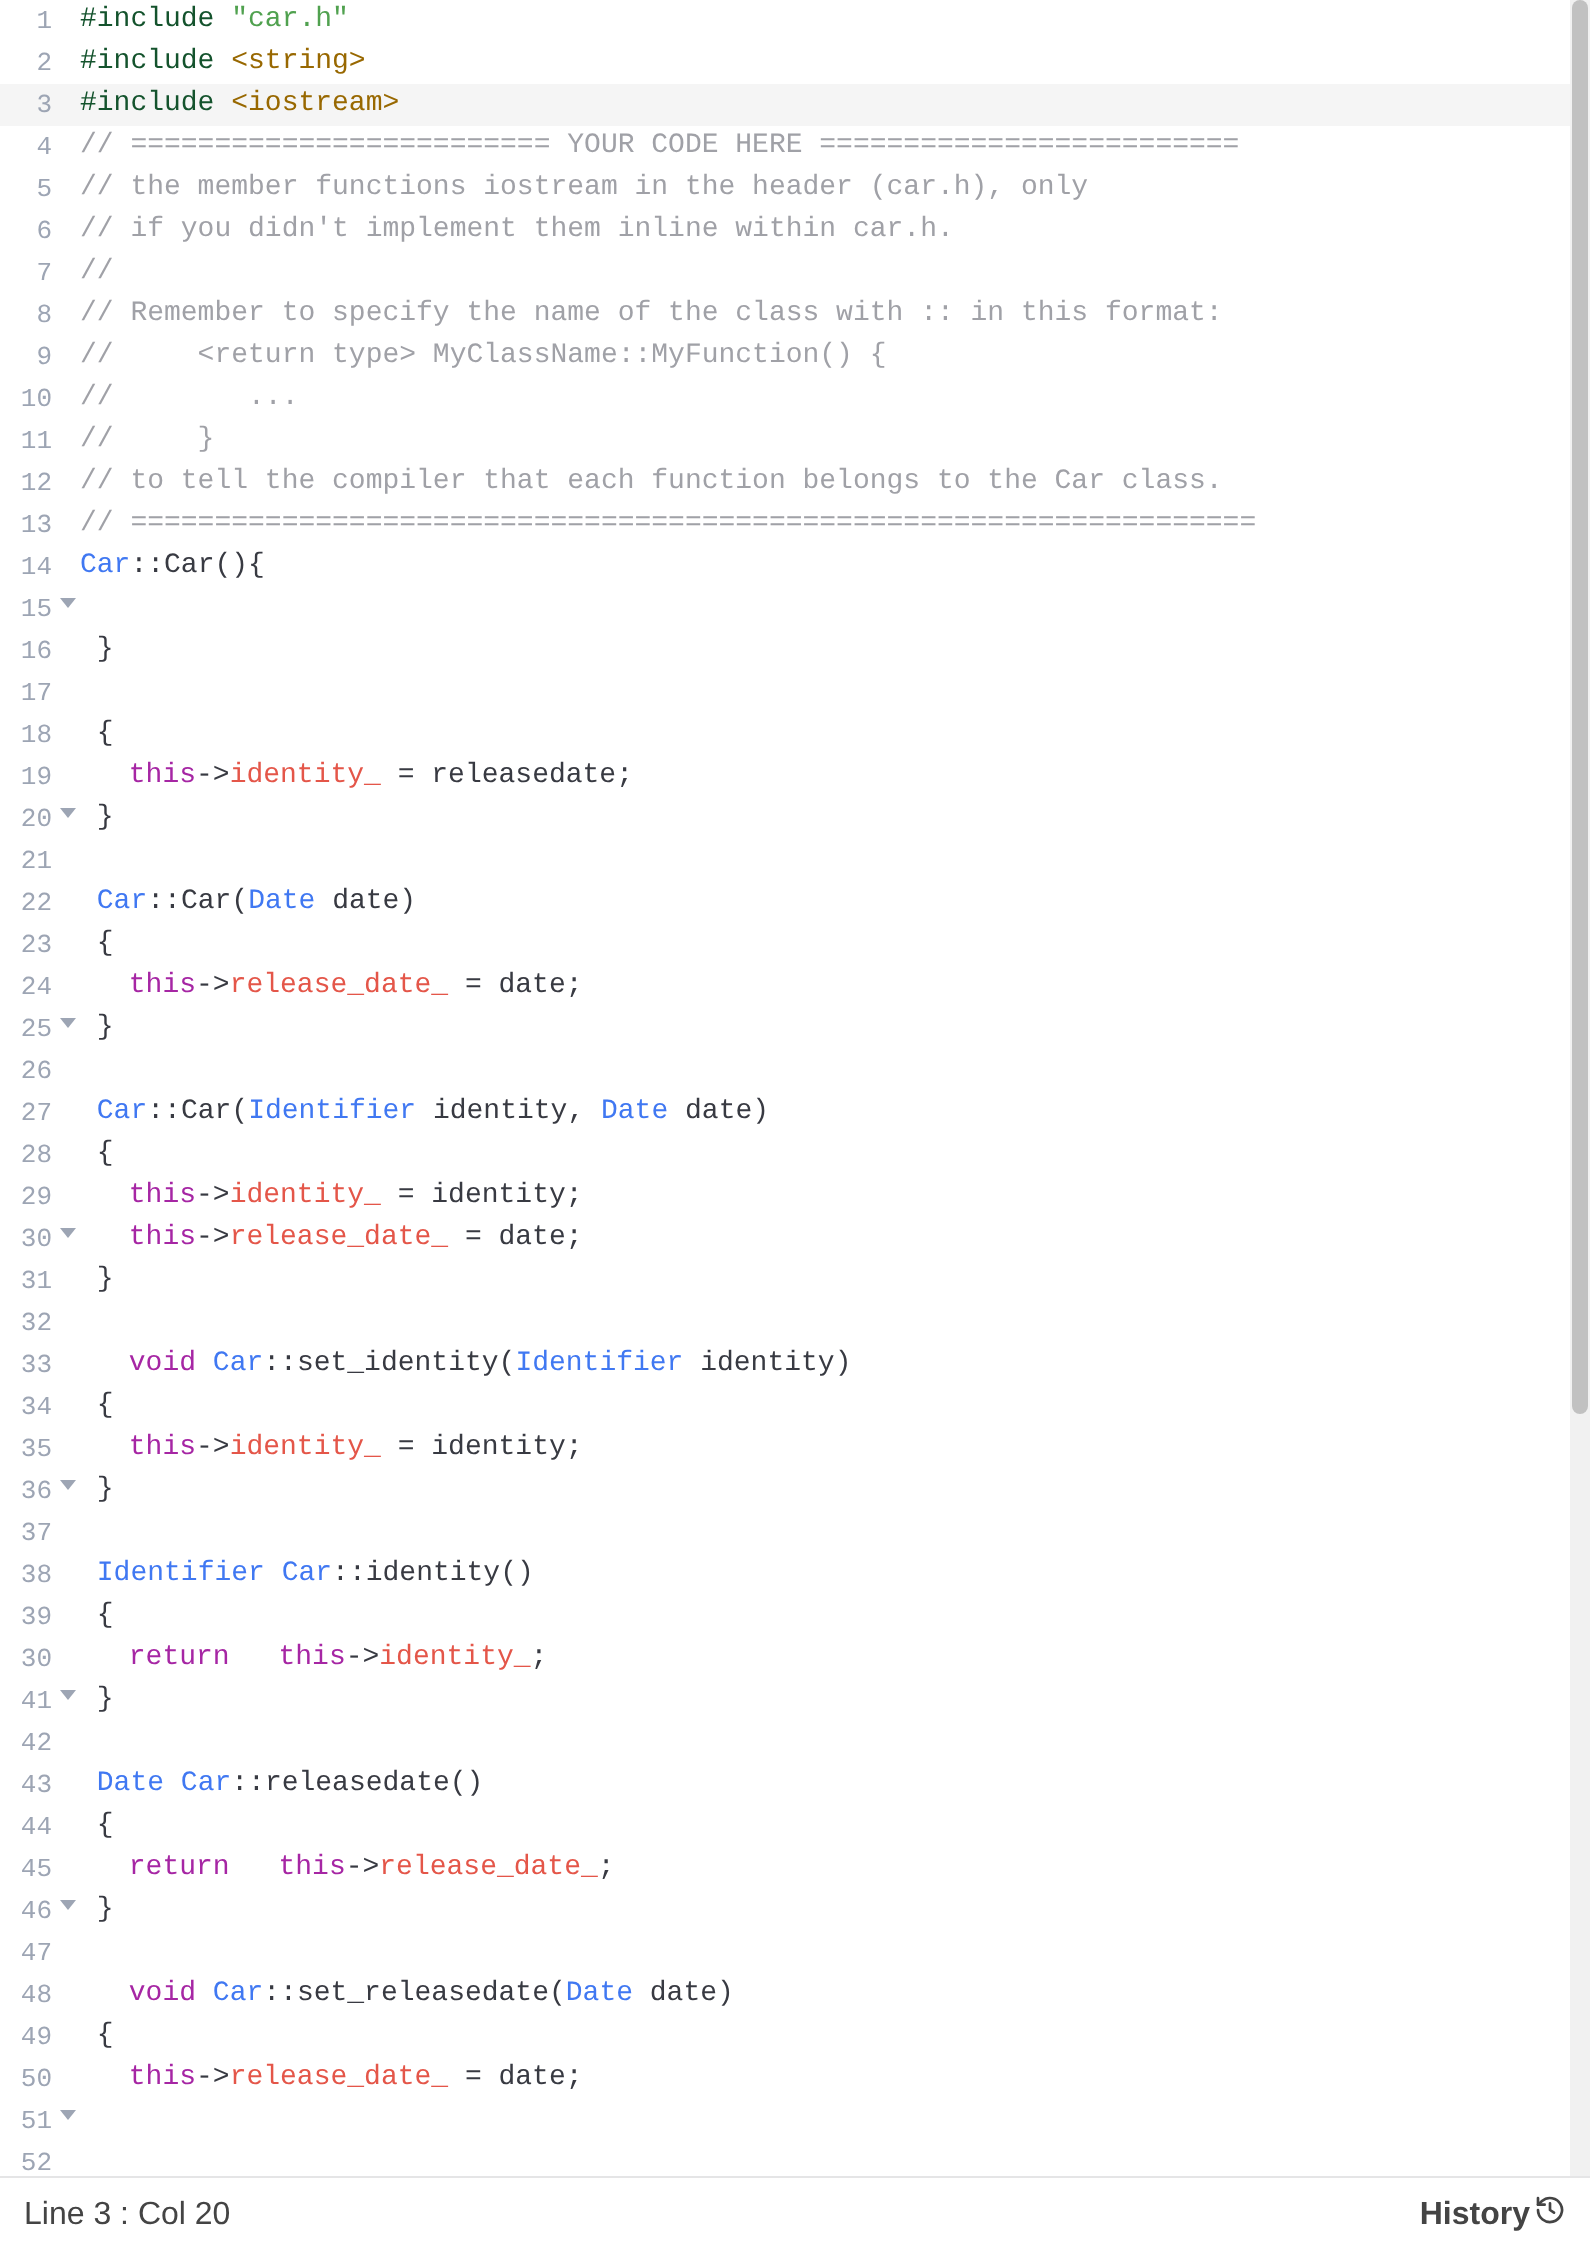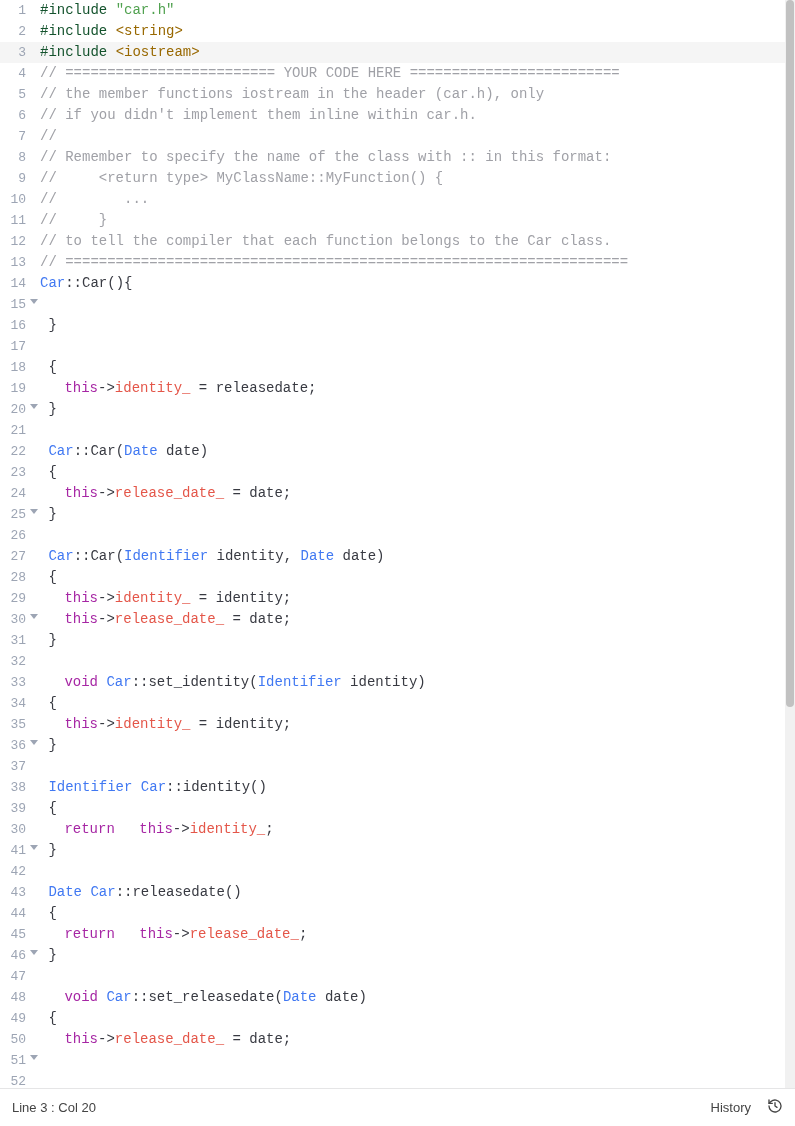"Line 3 : Col 20" .status-bar { font-size: 13px -> 16px }
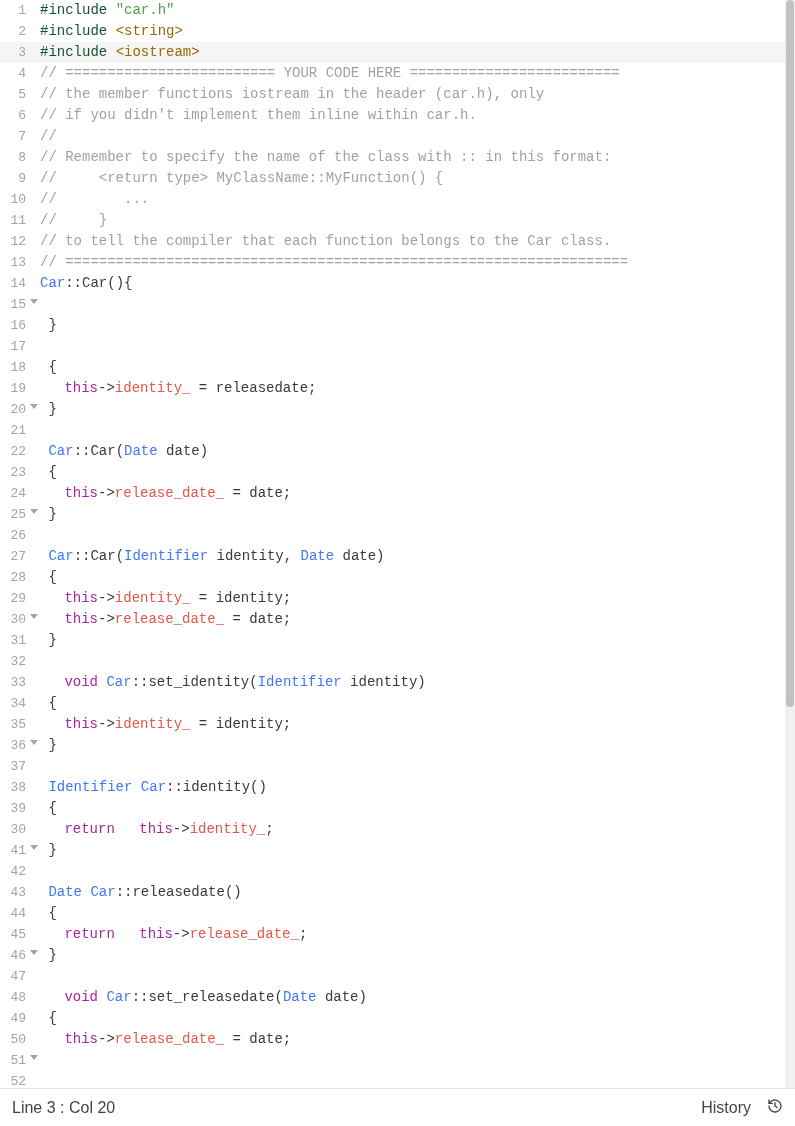"History" .status-right { font-weight: none -> bold; gap: 16px -> 2px }
